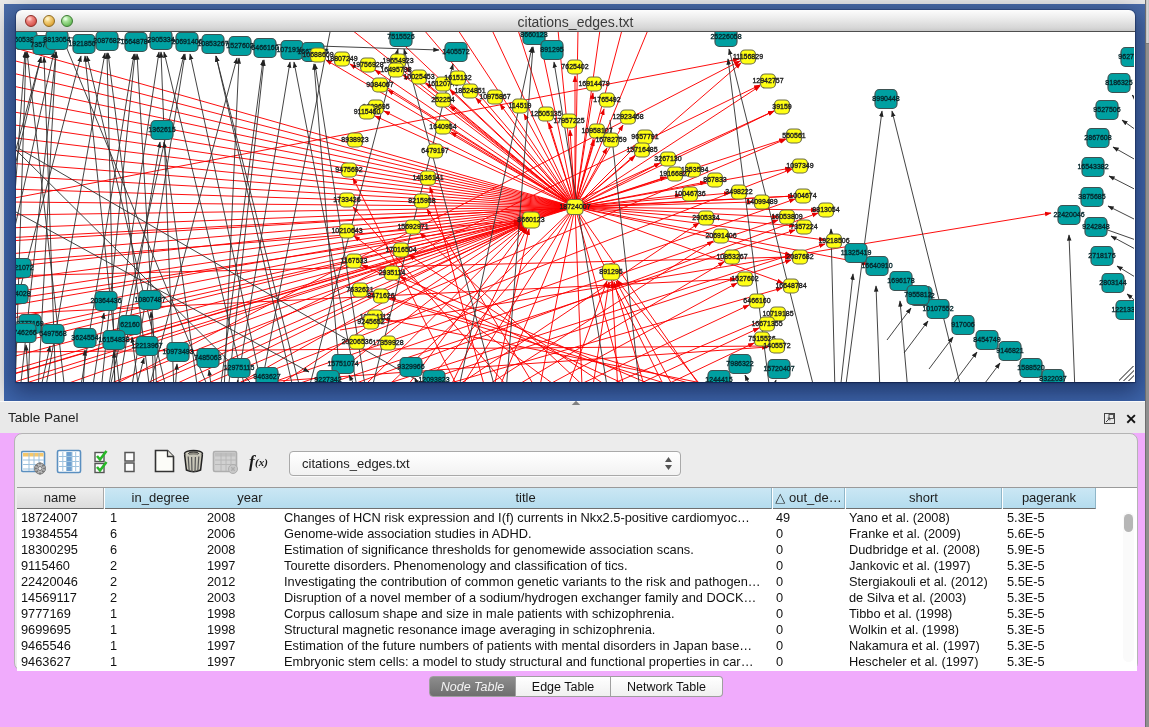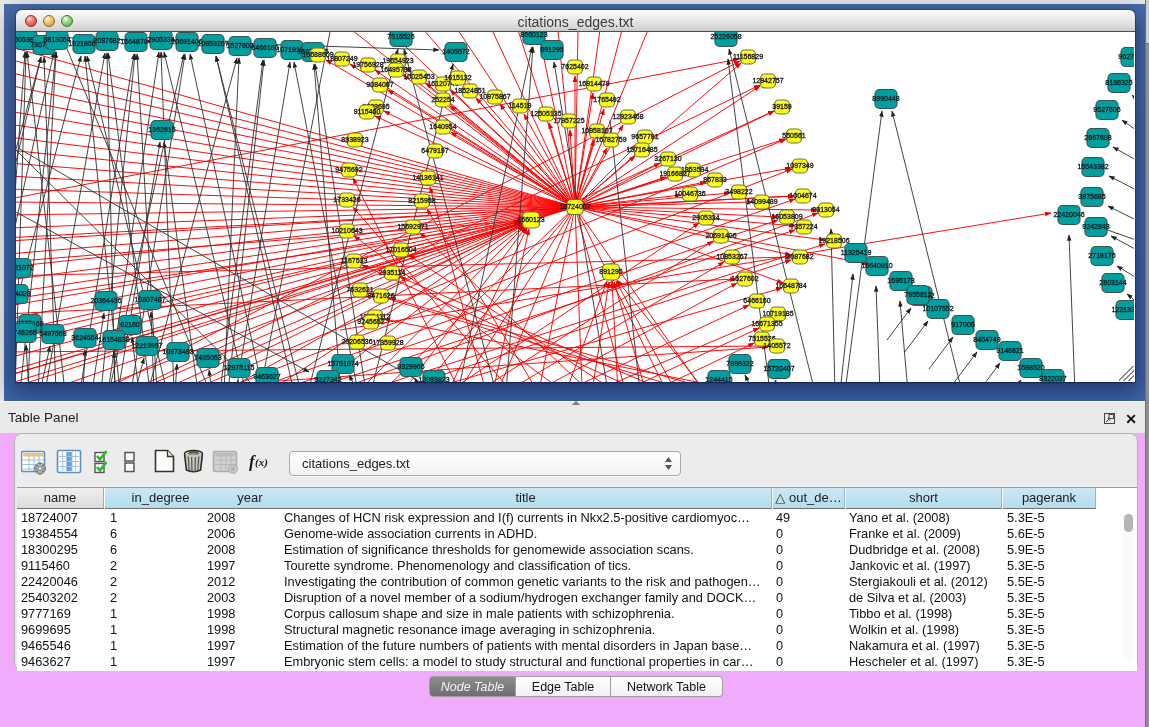"Genome-wide association currents in" div.c { text: currents -> studies }
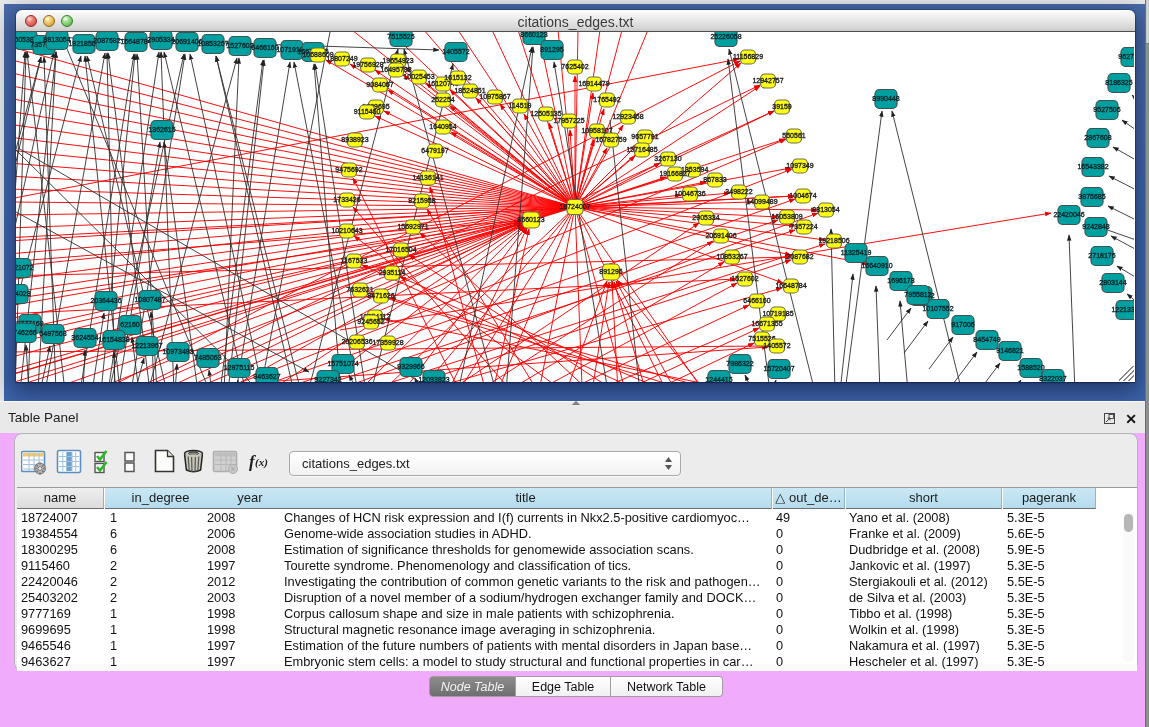"Tourette syndrome. Phenomenology and" div.c { text: syndrome -> disorders }
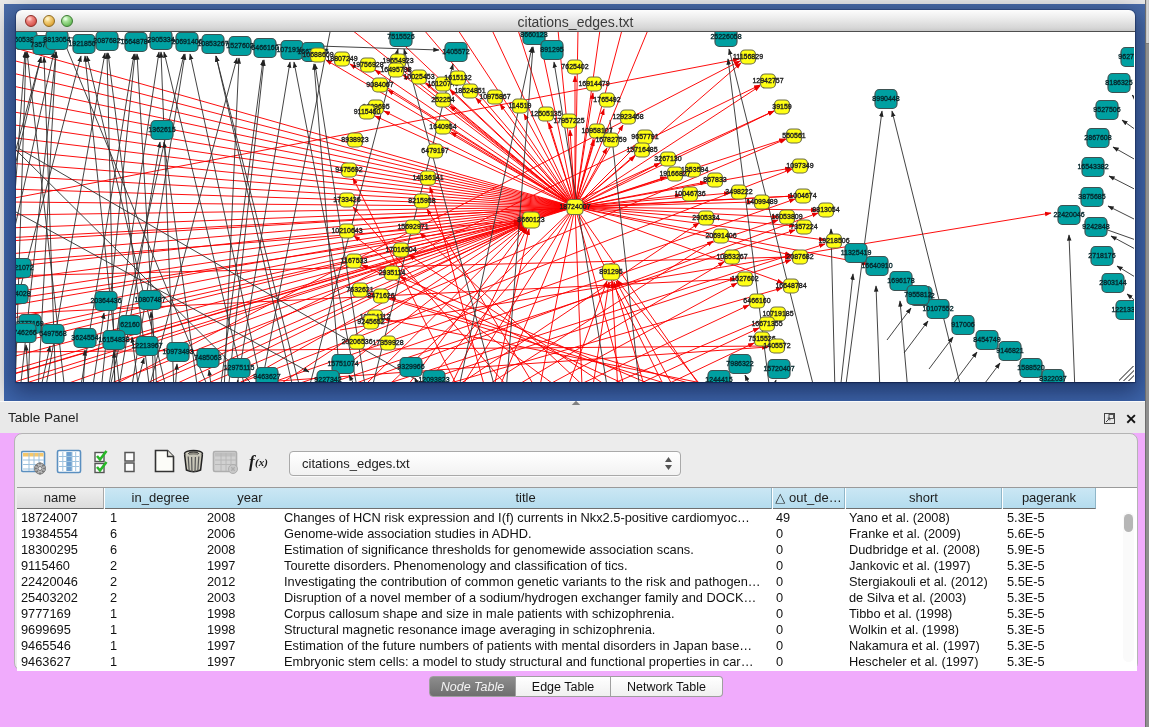"25403202" div.c { text: 25403202 -> 14569117 }
